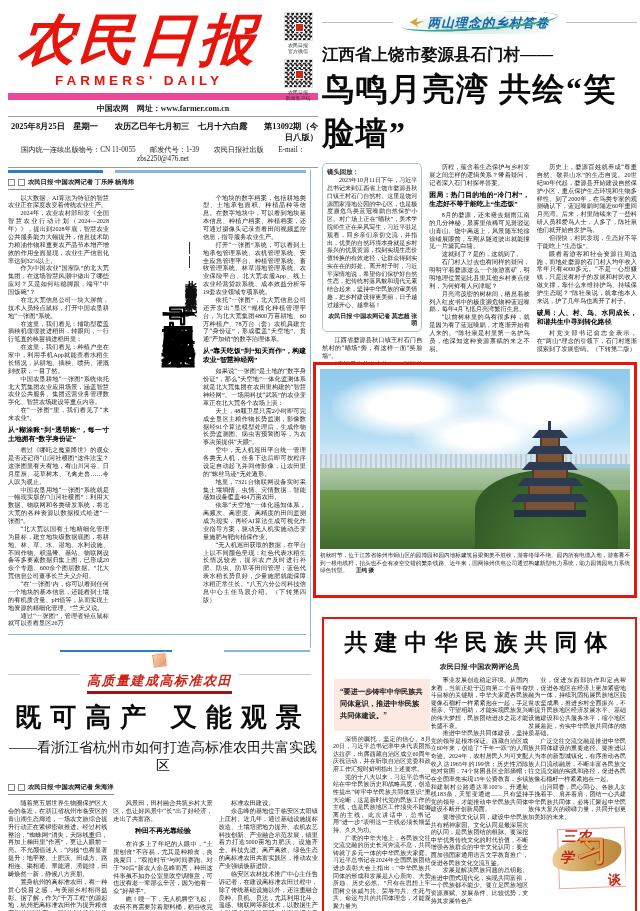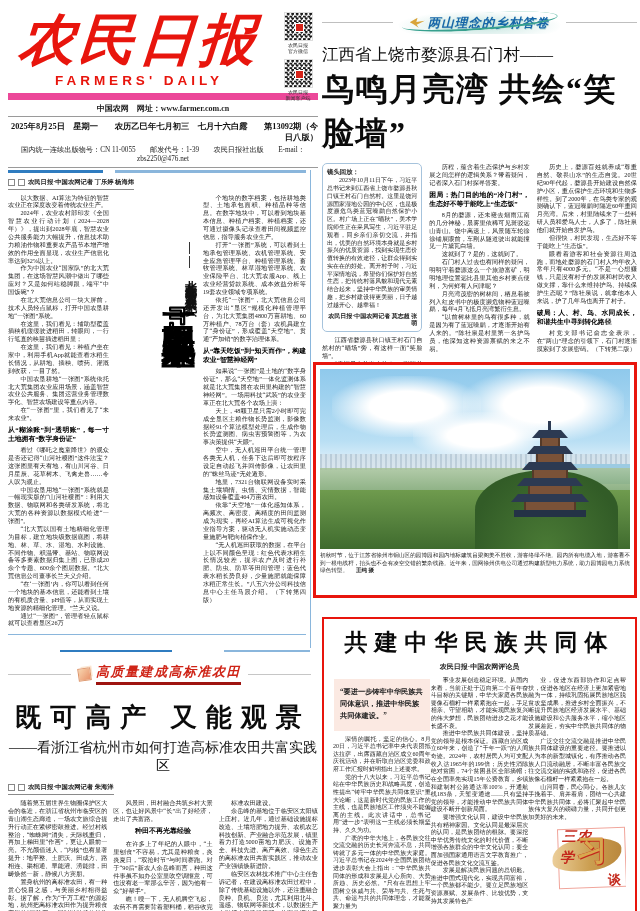"江西省上饶市婺源县石门村——" .kicker { font-weight: normal -> bold }
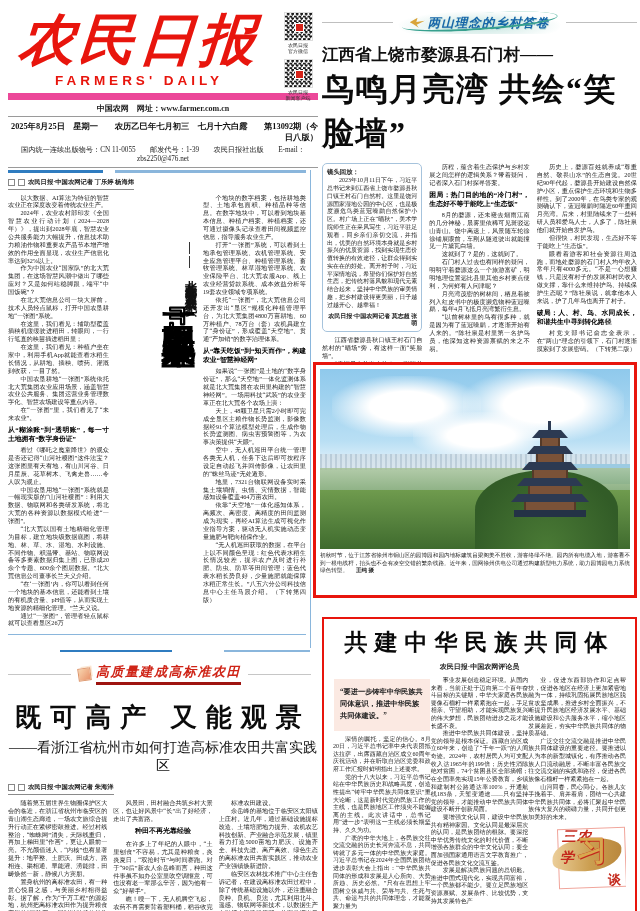"高质量建成高标准农田" .banner-core { flex-direction: none -> column }
